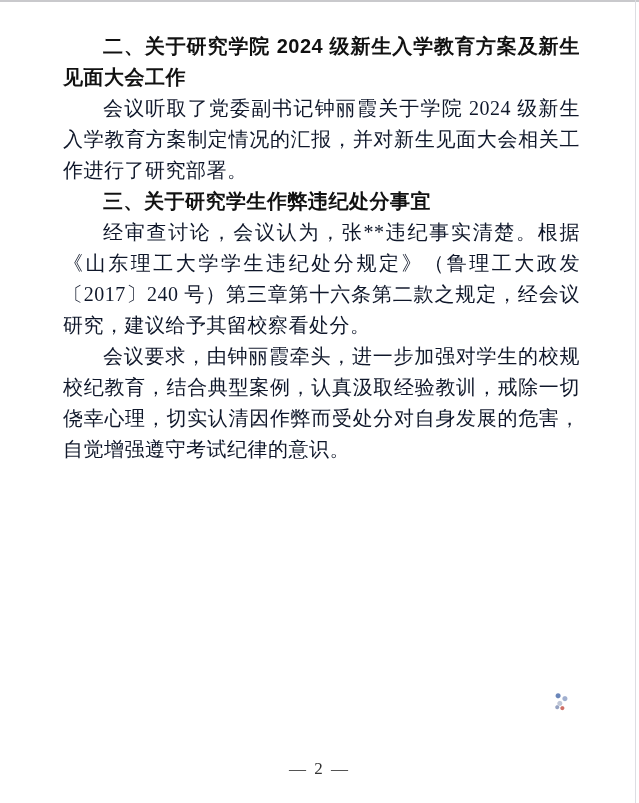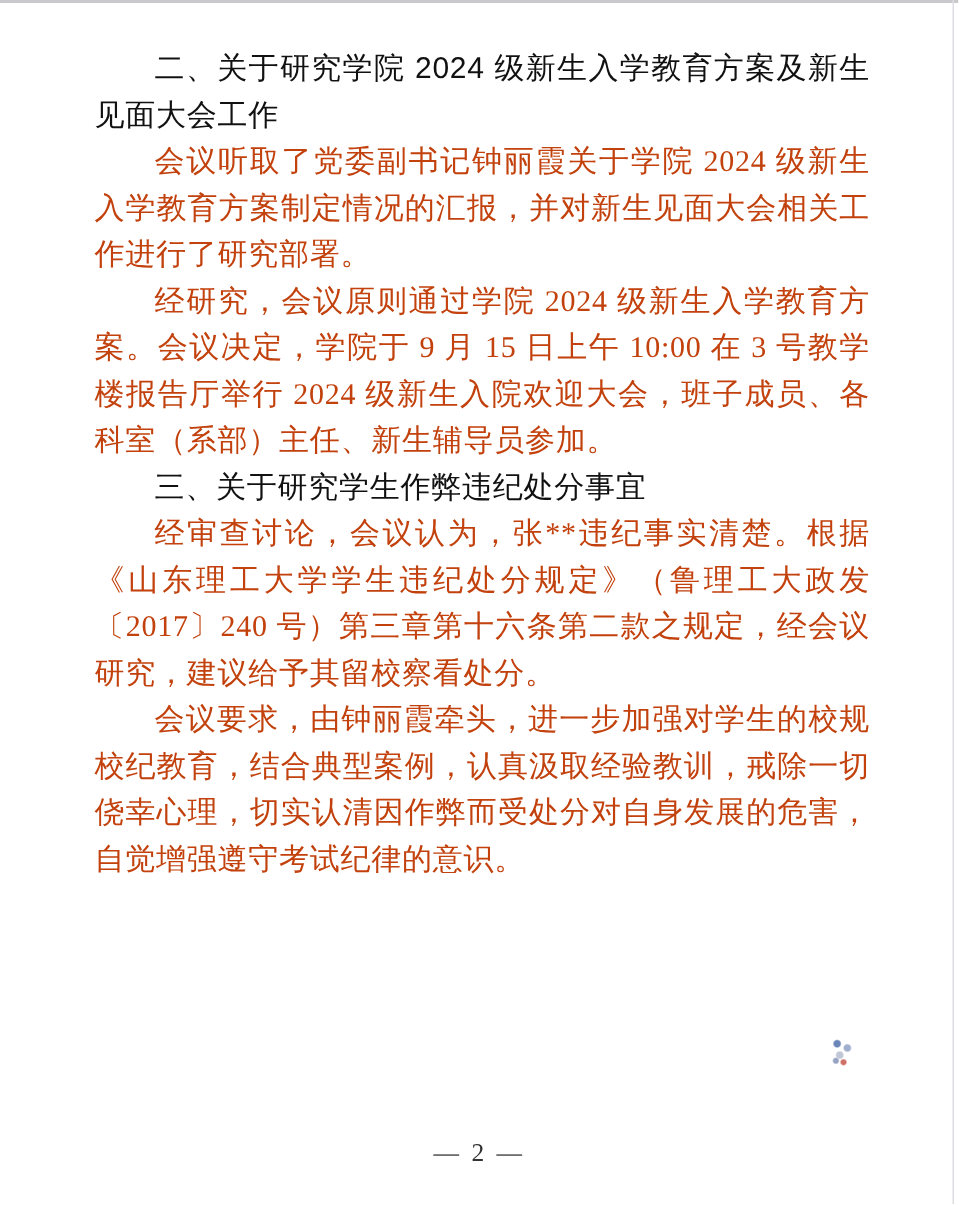"二、关于研究学院 2024 级新生入学教育方案及新生见面大会工作" .heading { font-weight: normal -> bold }
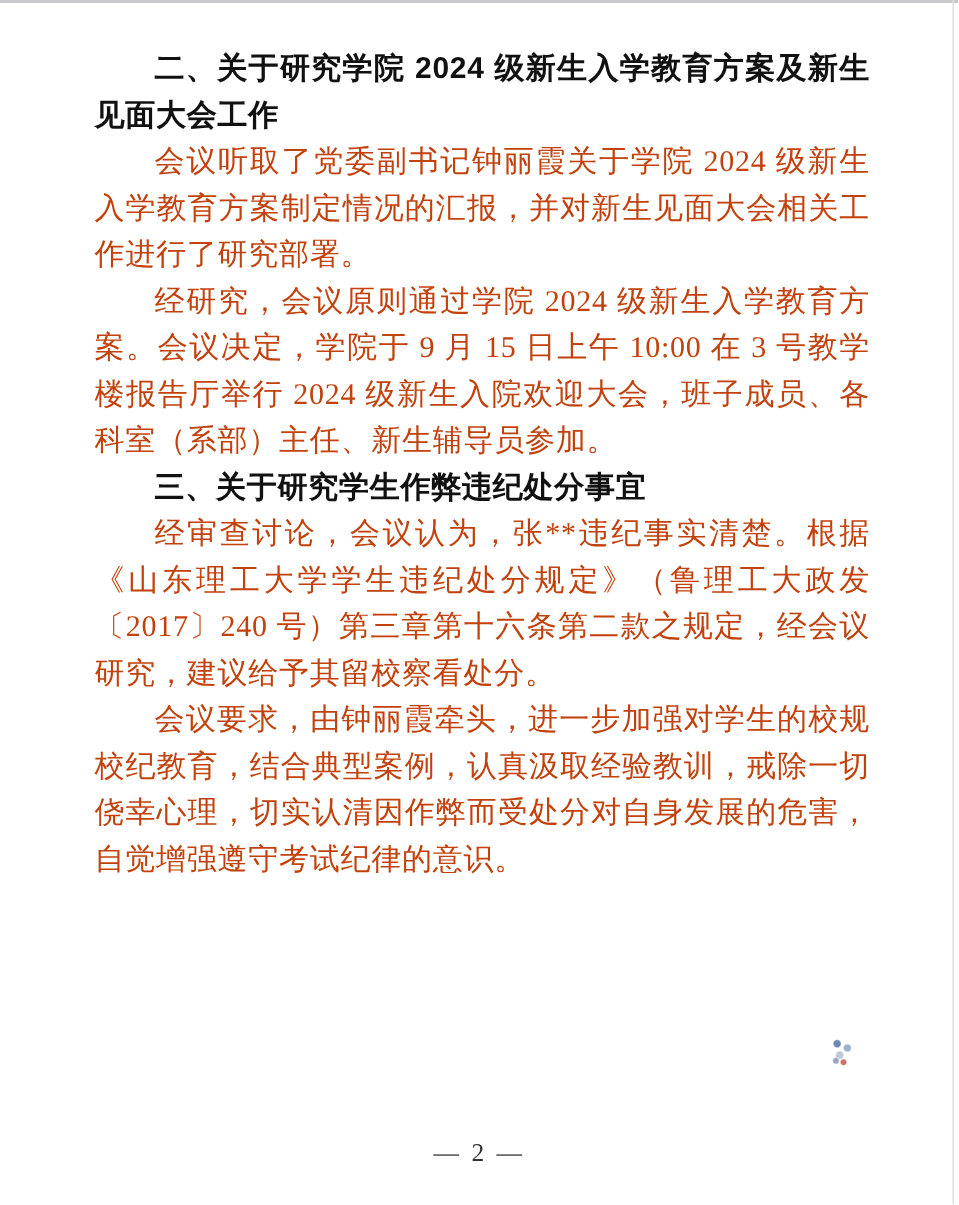"会议听取了党委副书记钟丽霞关于学院 2024" .para { color: #c2410c -> #0f172a }
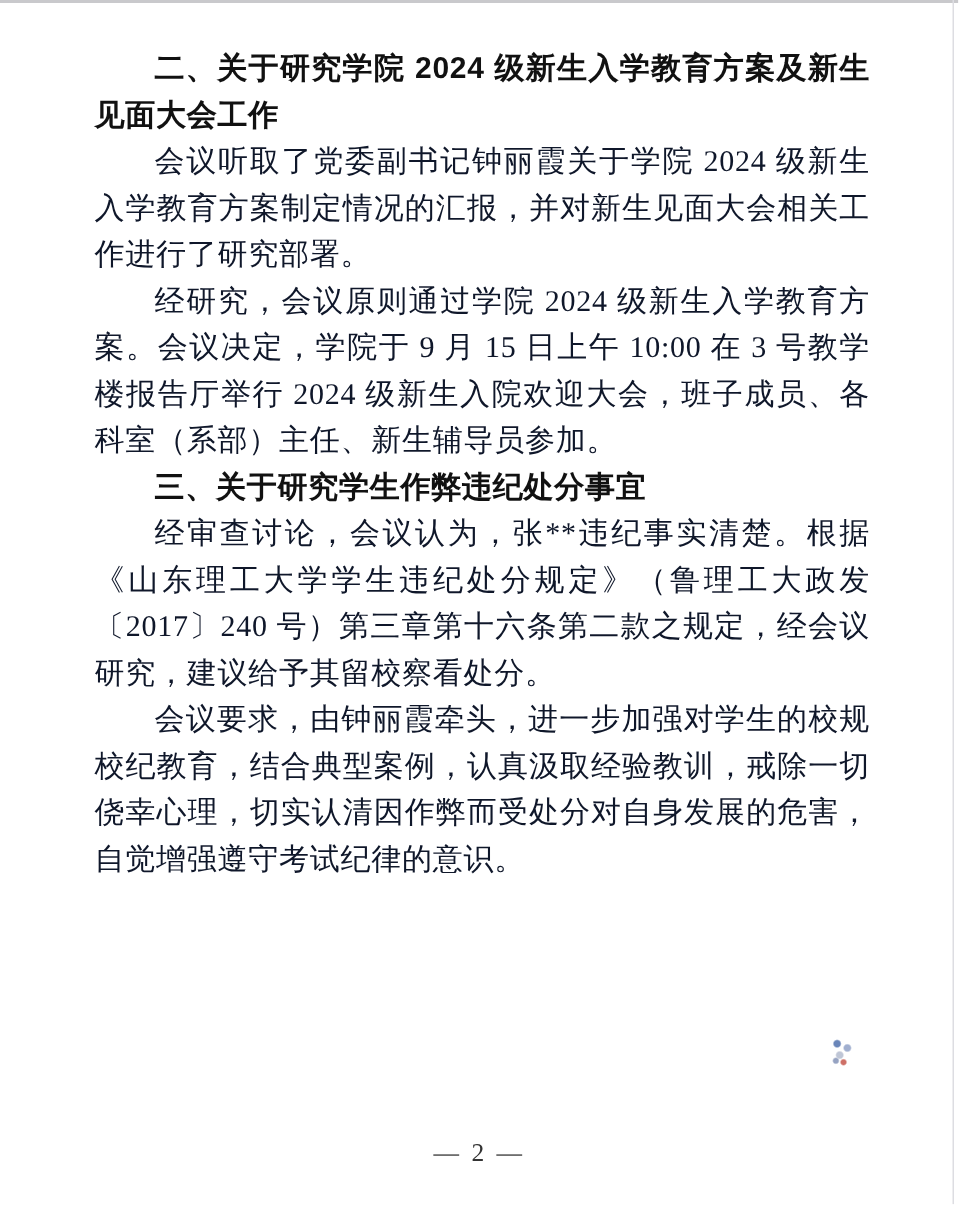"经研究，会议原则通过学院 2024 级新生入学教育方案。会议决定，学院于 9 月" p.para { html: <p>经研究，会议原则通过学院 2024 级新生入学教育方案。会议决定，学院于 9 月 15 日上午 10:00 在 3 号教学楼报告厅举行 2024 级新生入院欢迎大会，班子成员、各科室（系部）主任、新生辅导员参加。</p> -> none }
